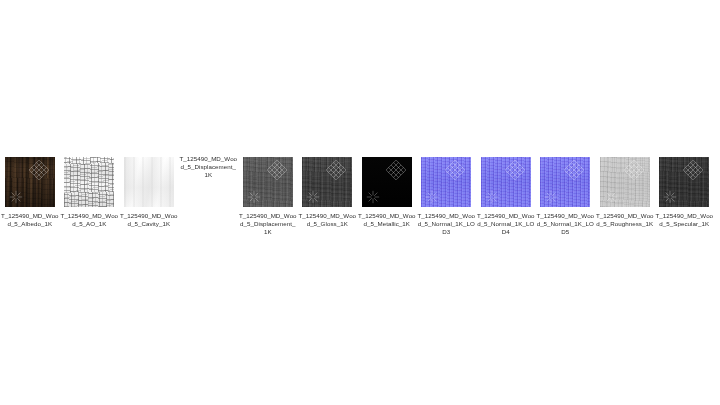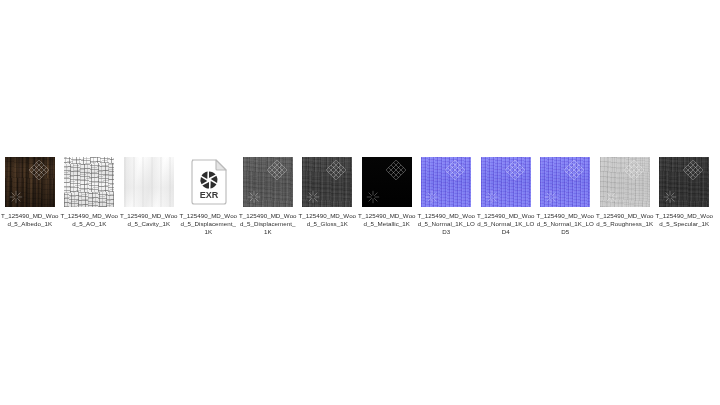"EXR" div.thumb-wrap { html: <div> <div> <svg> <path></path> <path></path> <g> <path></path> <path></path> <path></path> <path></path> <path></path> <path></path> </g> <text>EXR</text> </svg> </div> </div> -> none }
